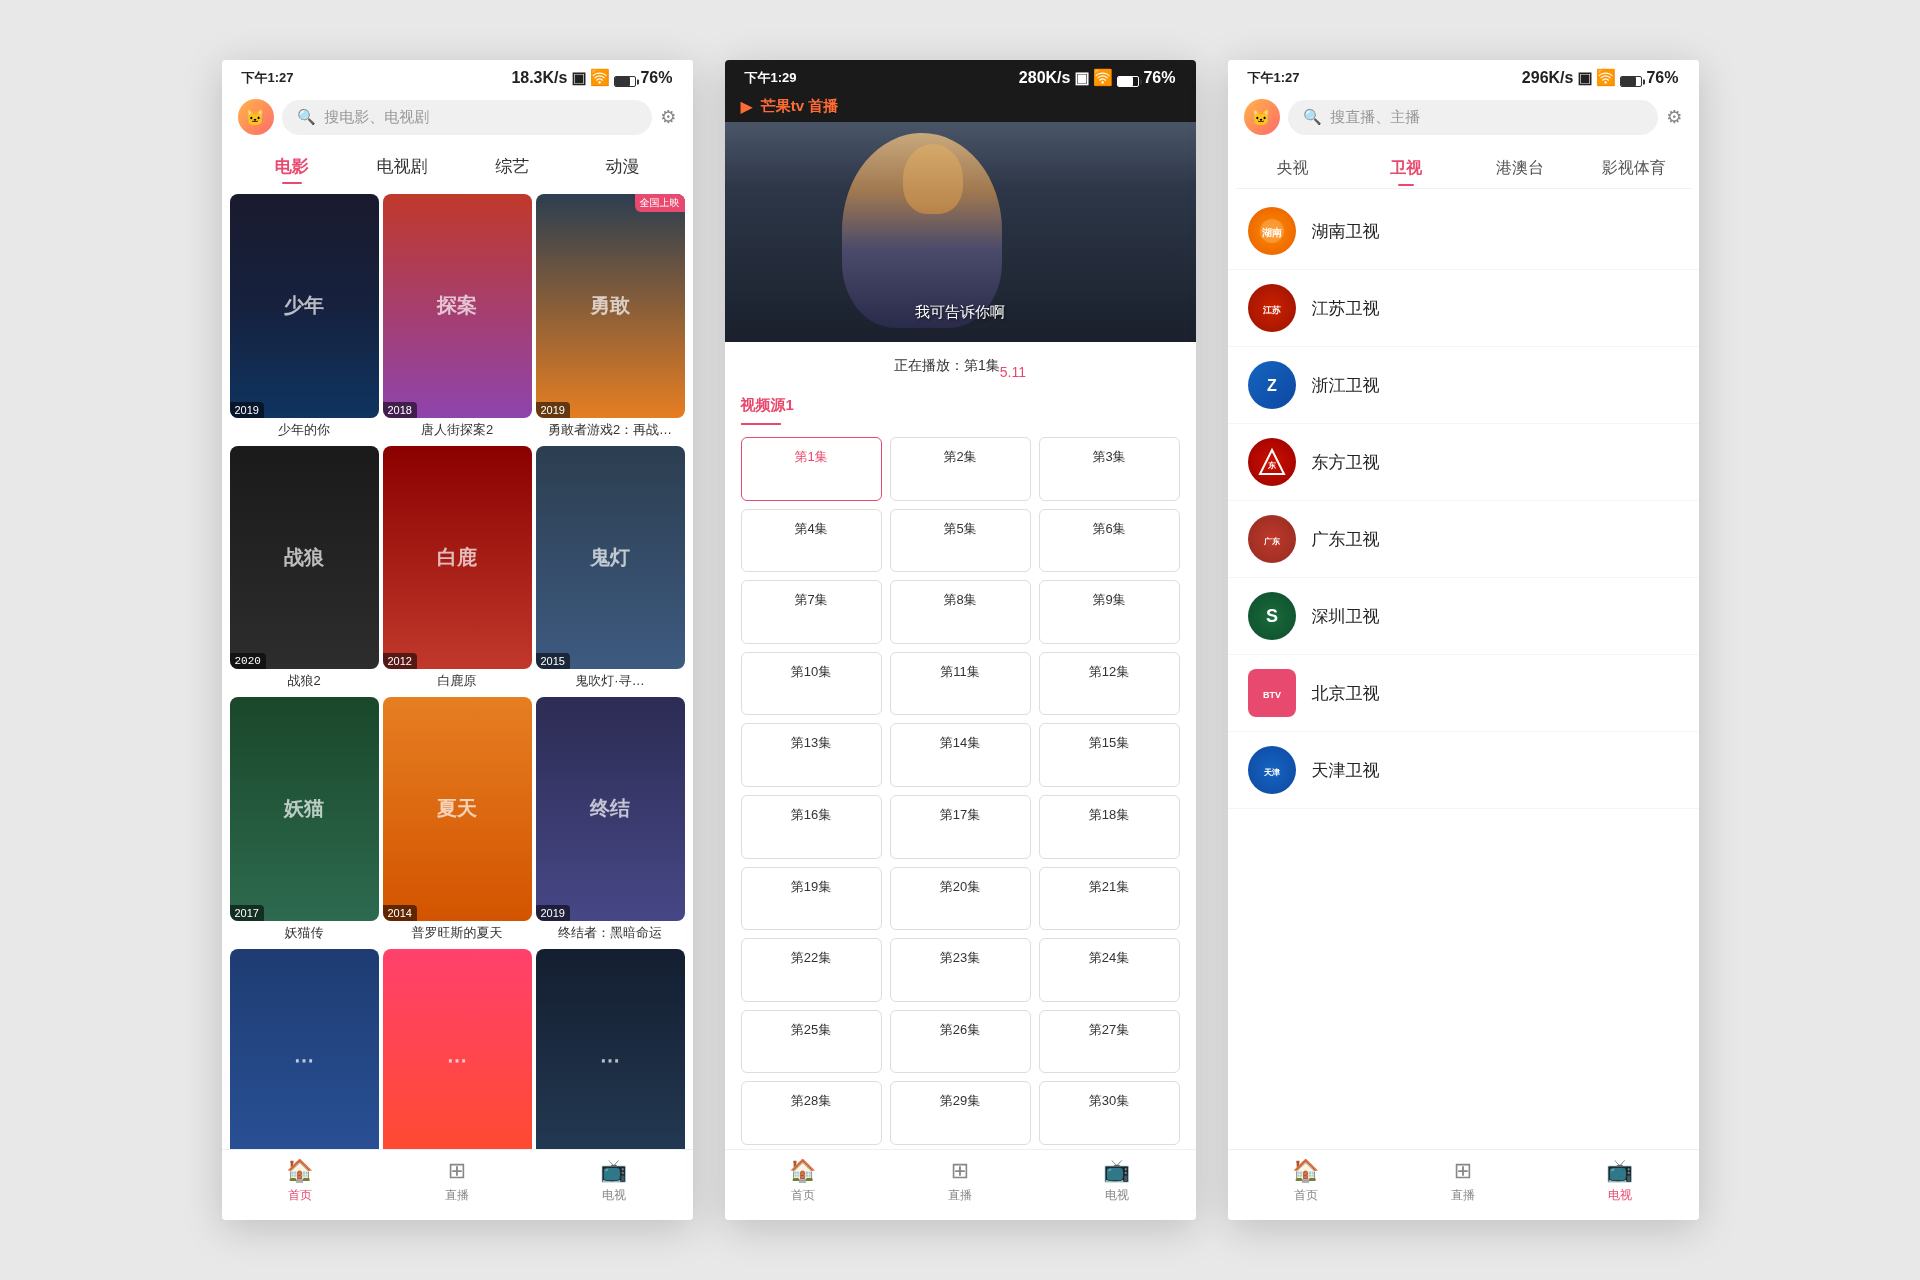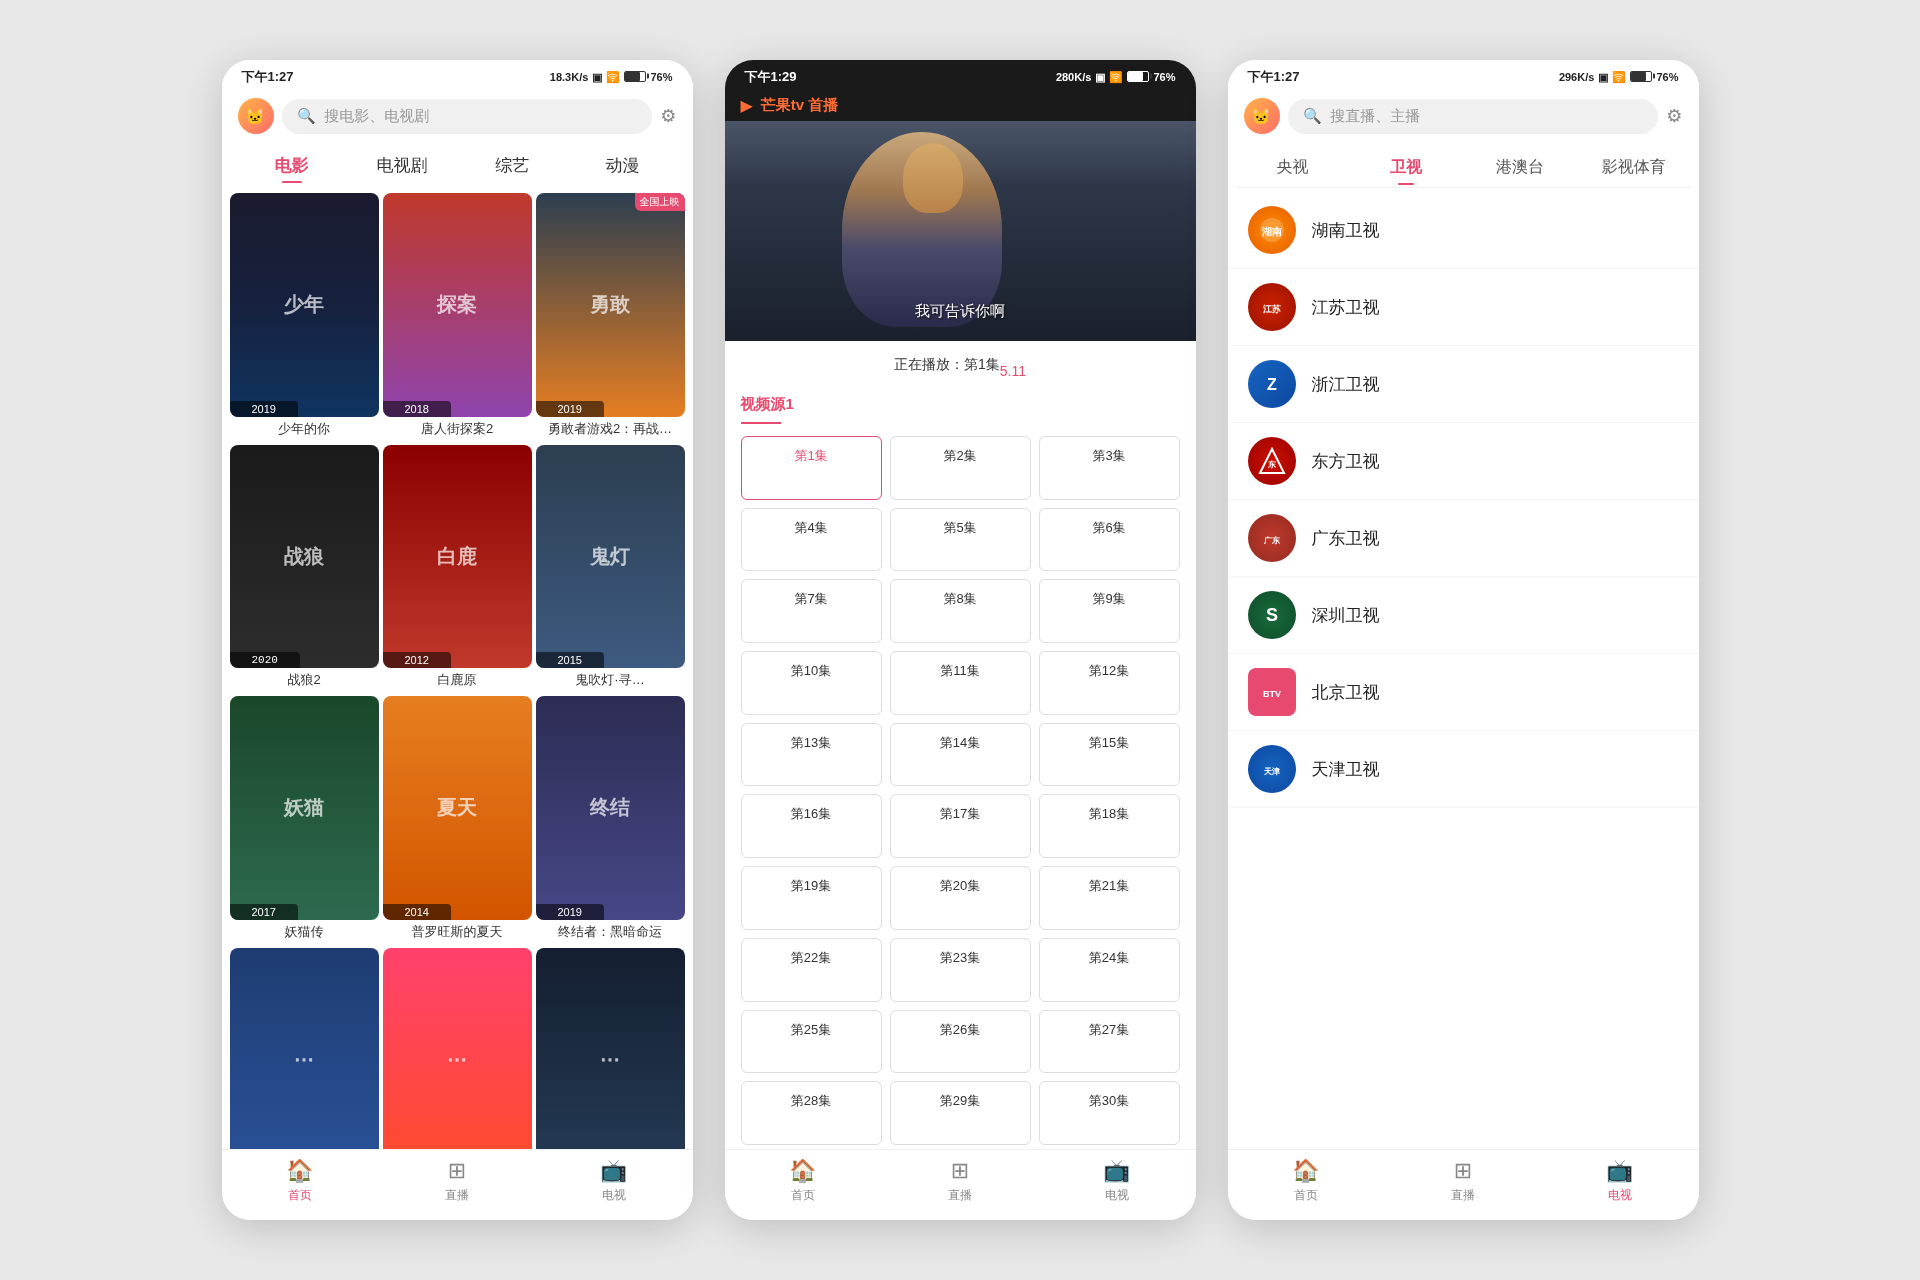"下午1:27" .phone { border-radius: 28px -> 4px }
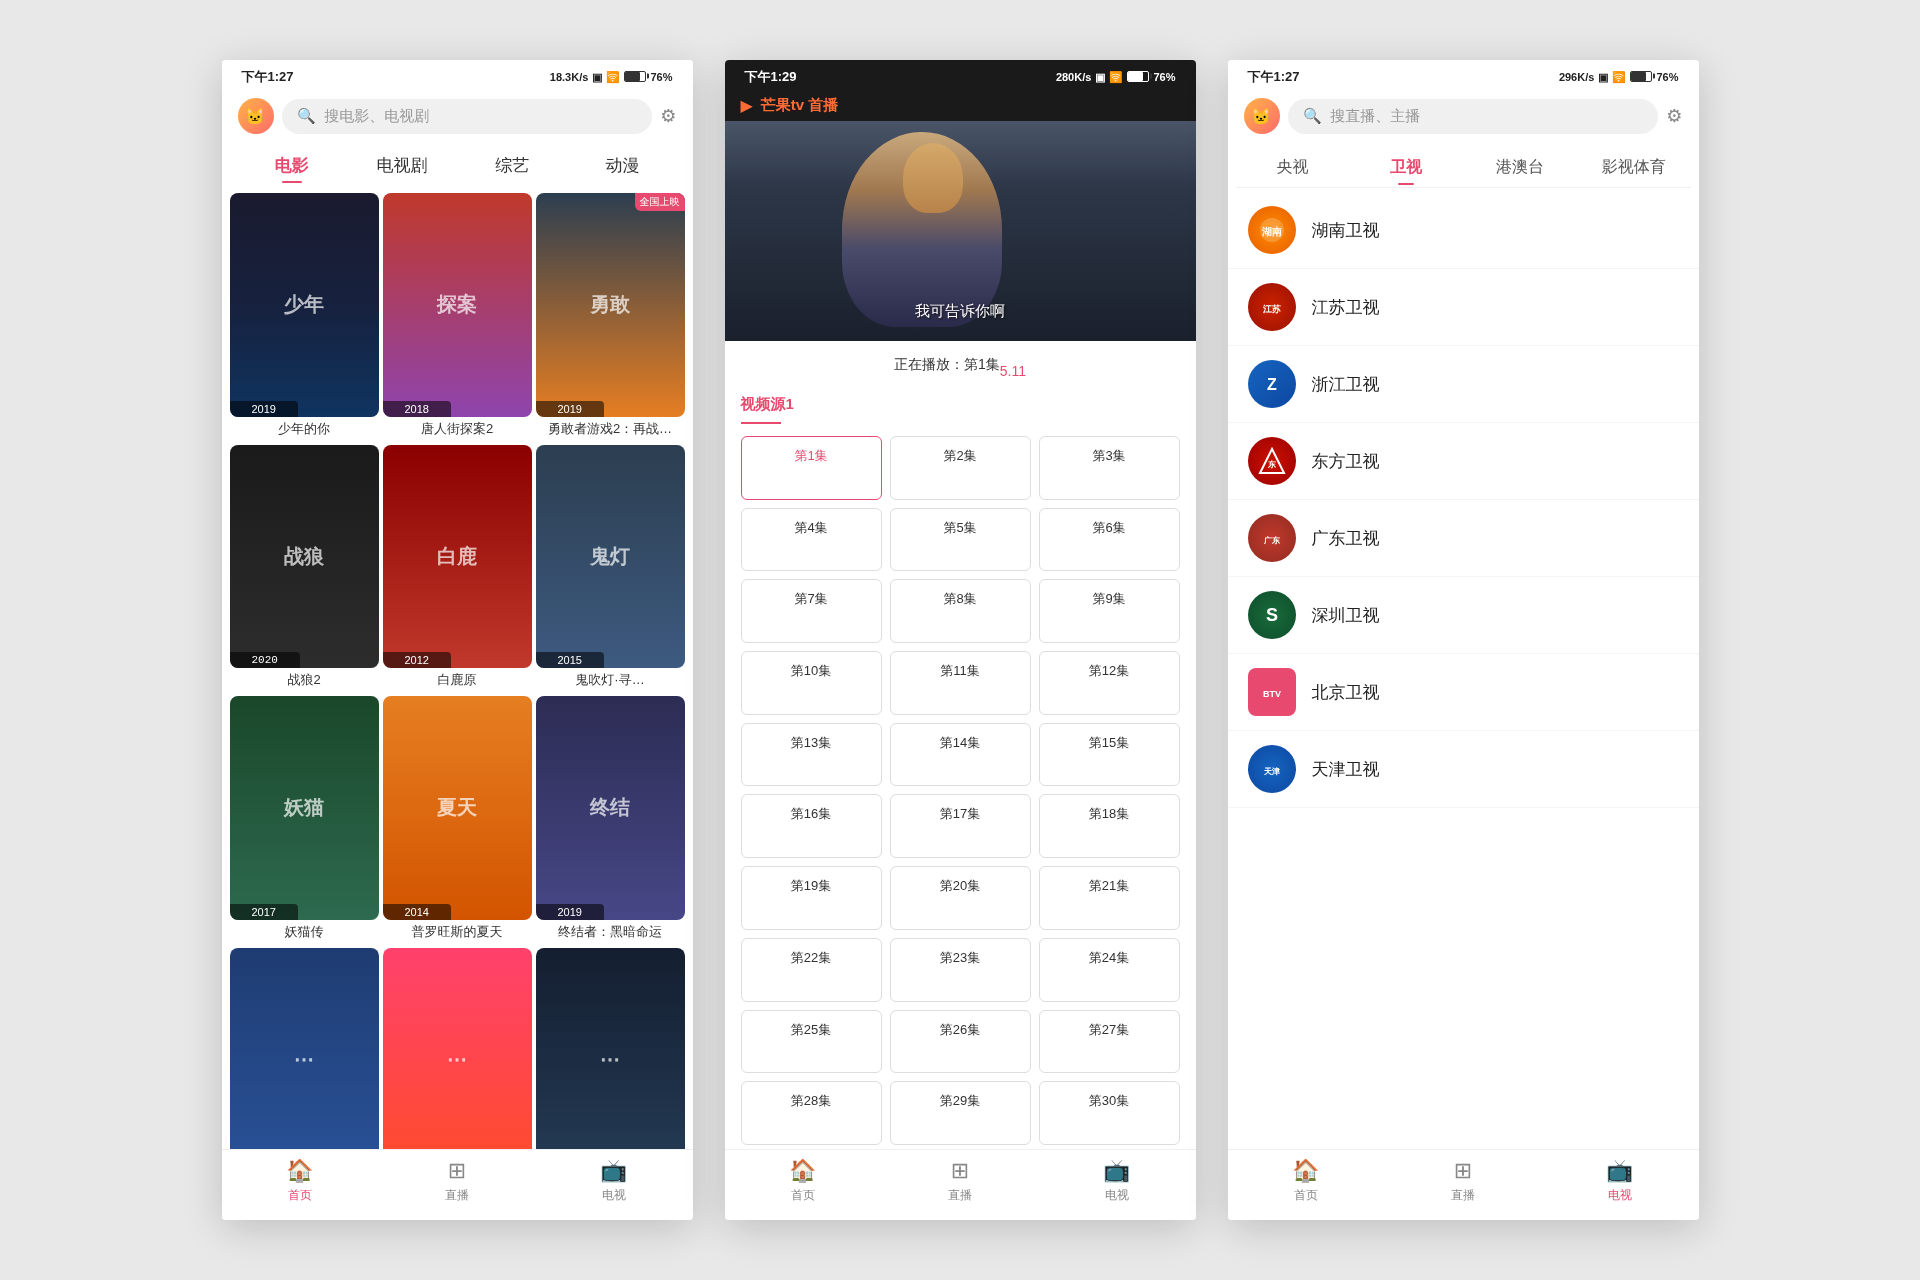"18.3K/s" .status-right { align-items: flex-start -> flex-end; font-size: 11px -> 16px }
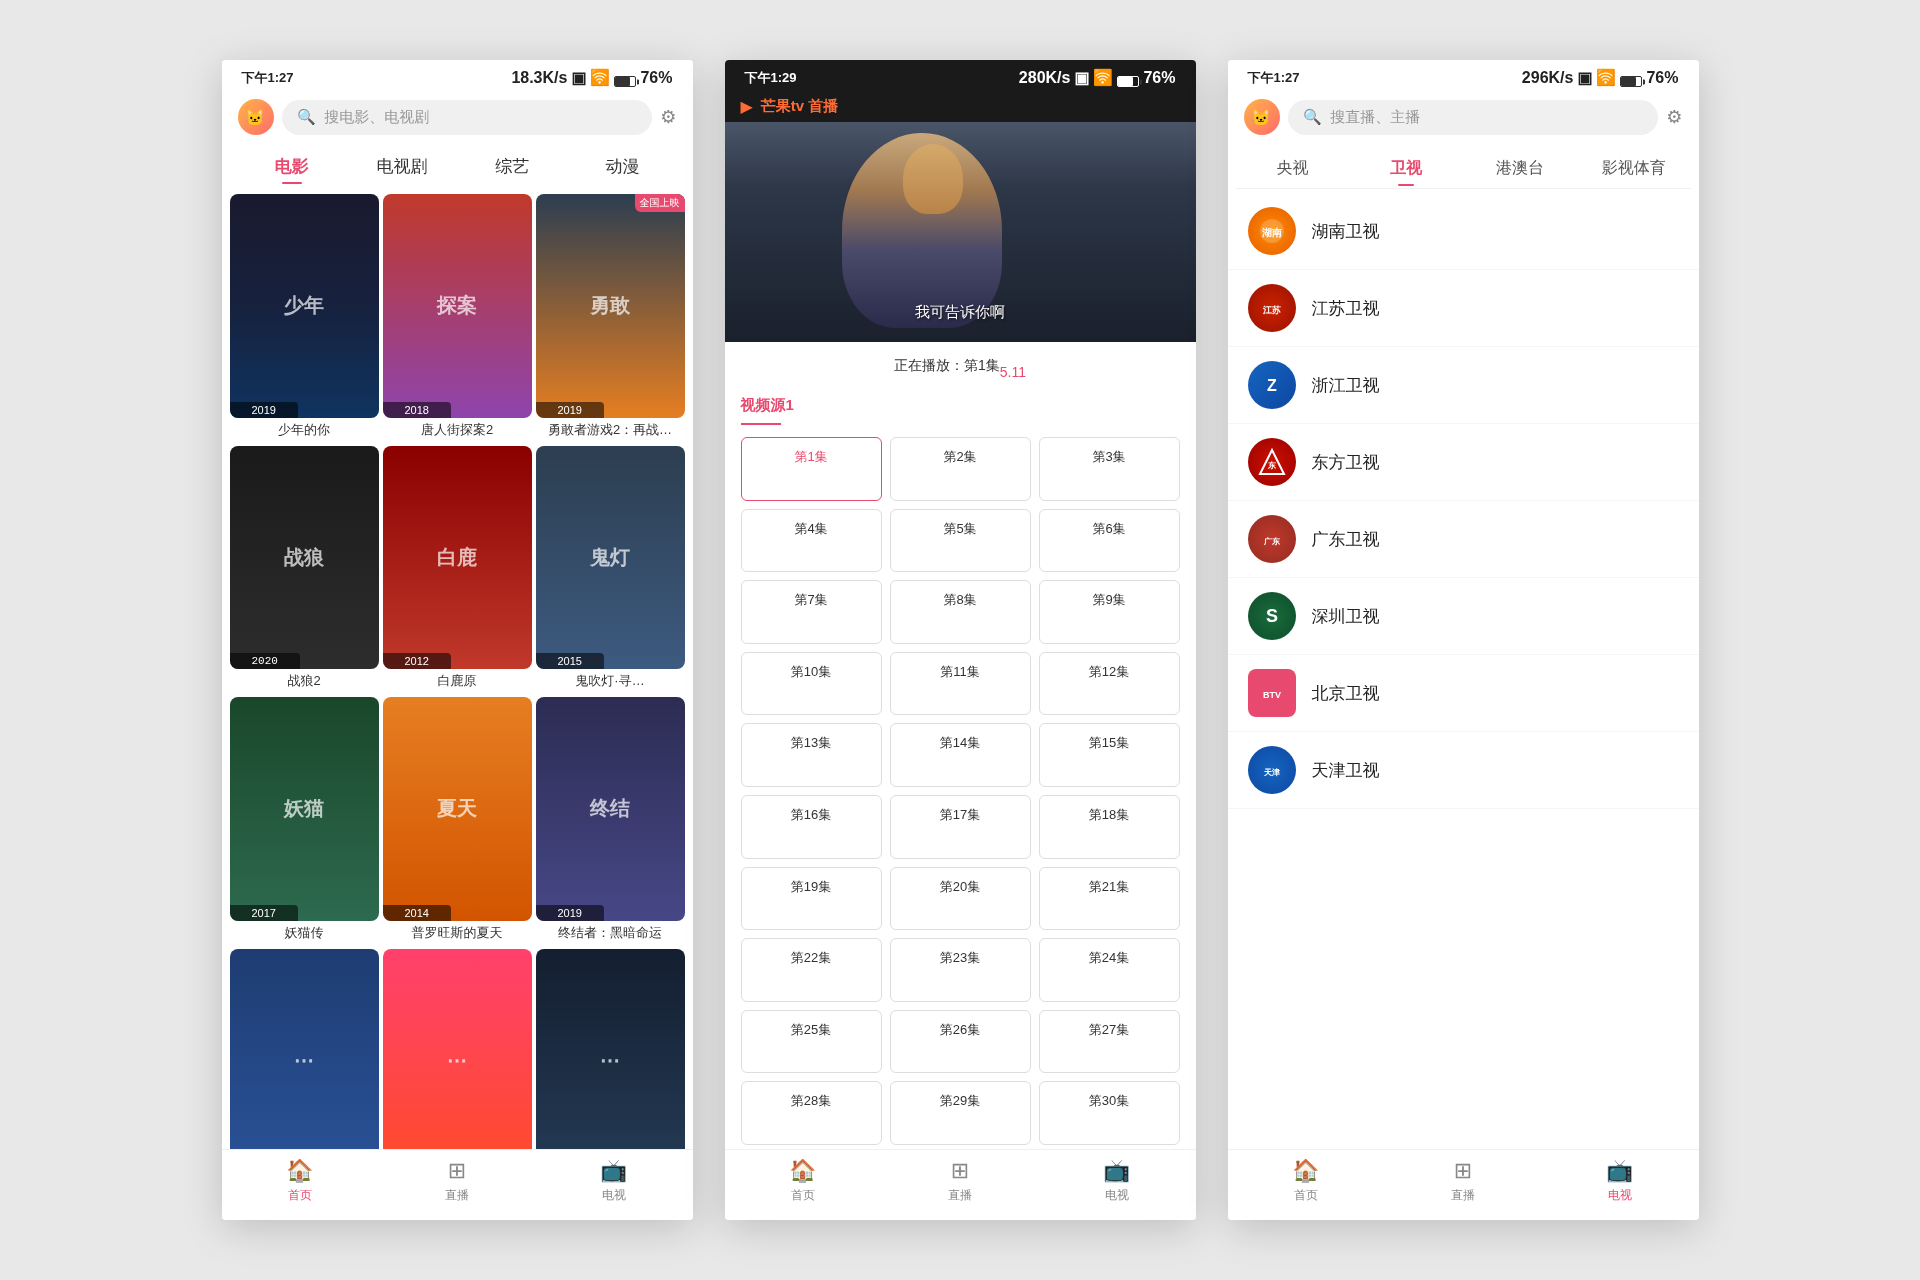"2019" .movie-year { padding: 2px 22px -> 2px 5px }
